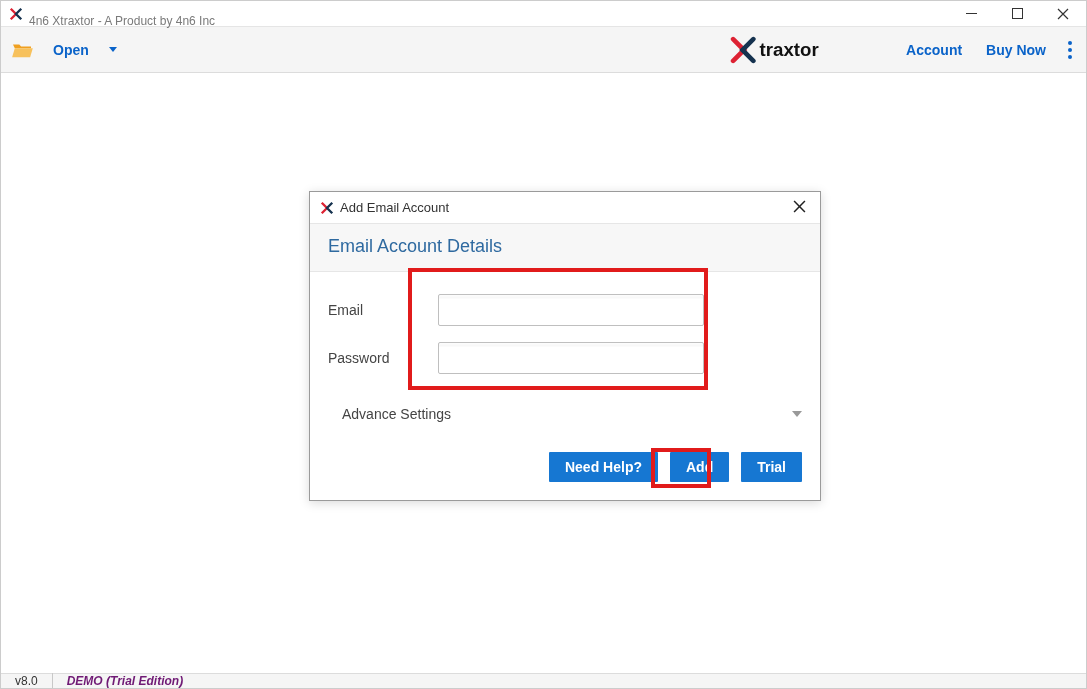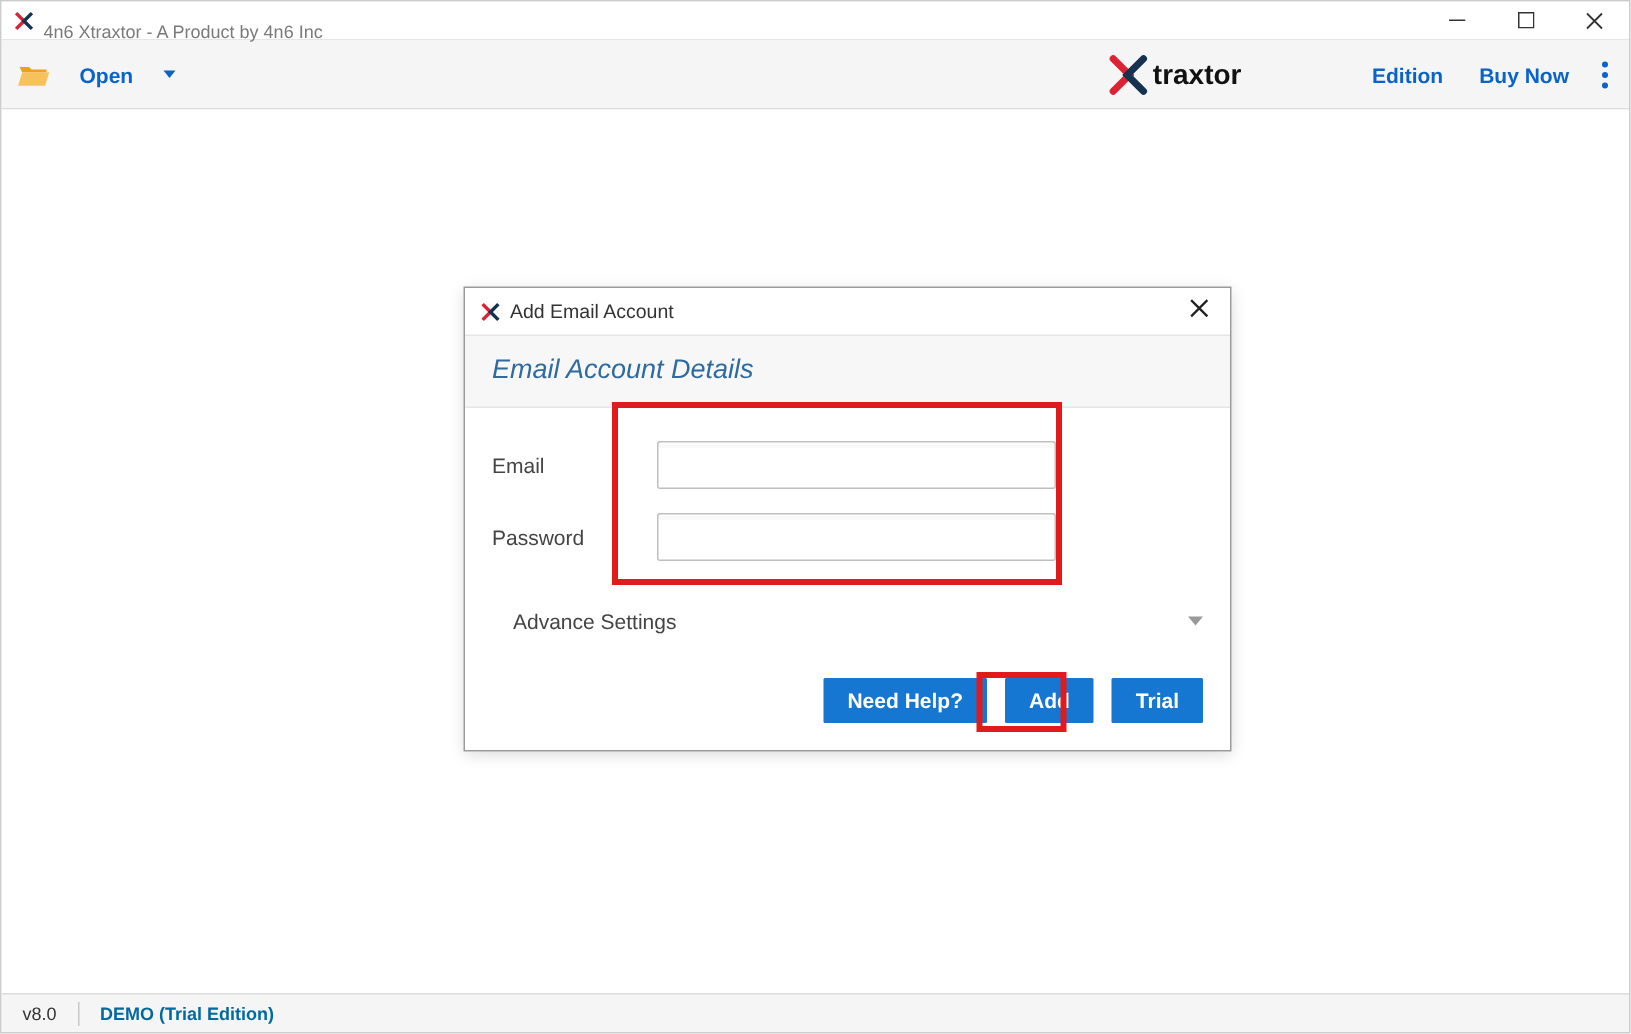"Edition" span.link-btn { text: Edition -> Account }
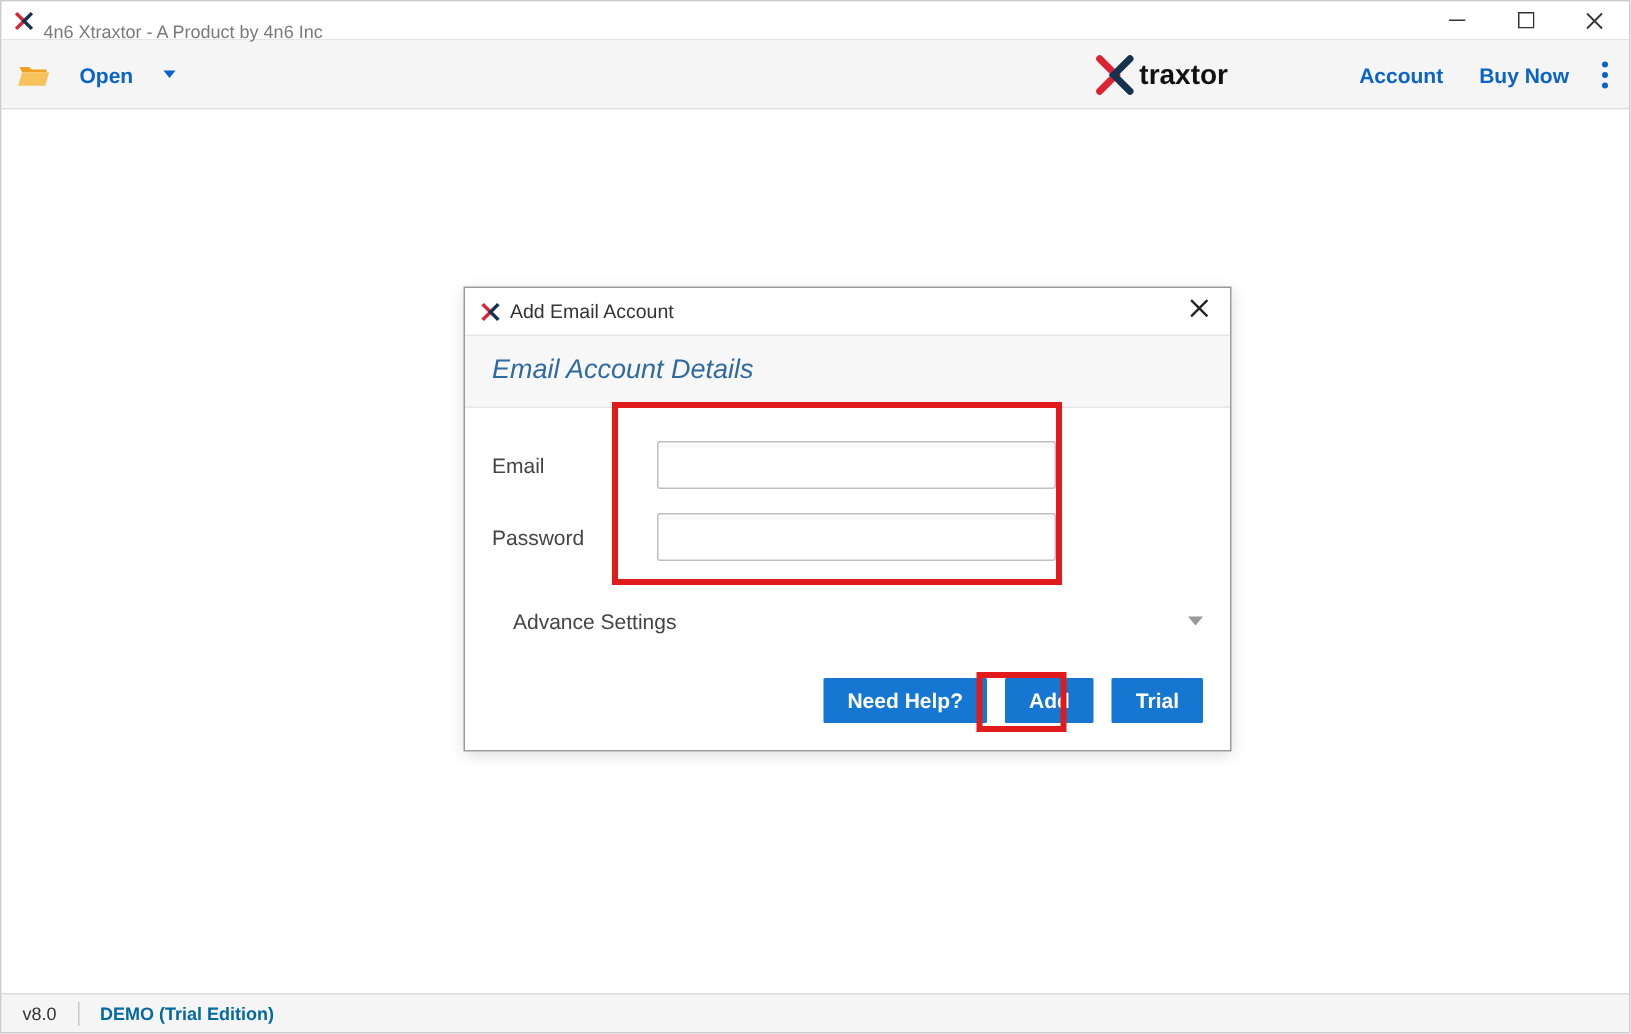"Email Account Details" .dialog-subhdr h2 { font-style: italic -> none }
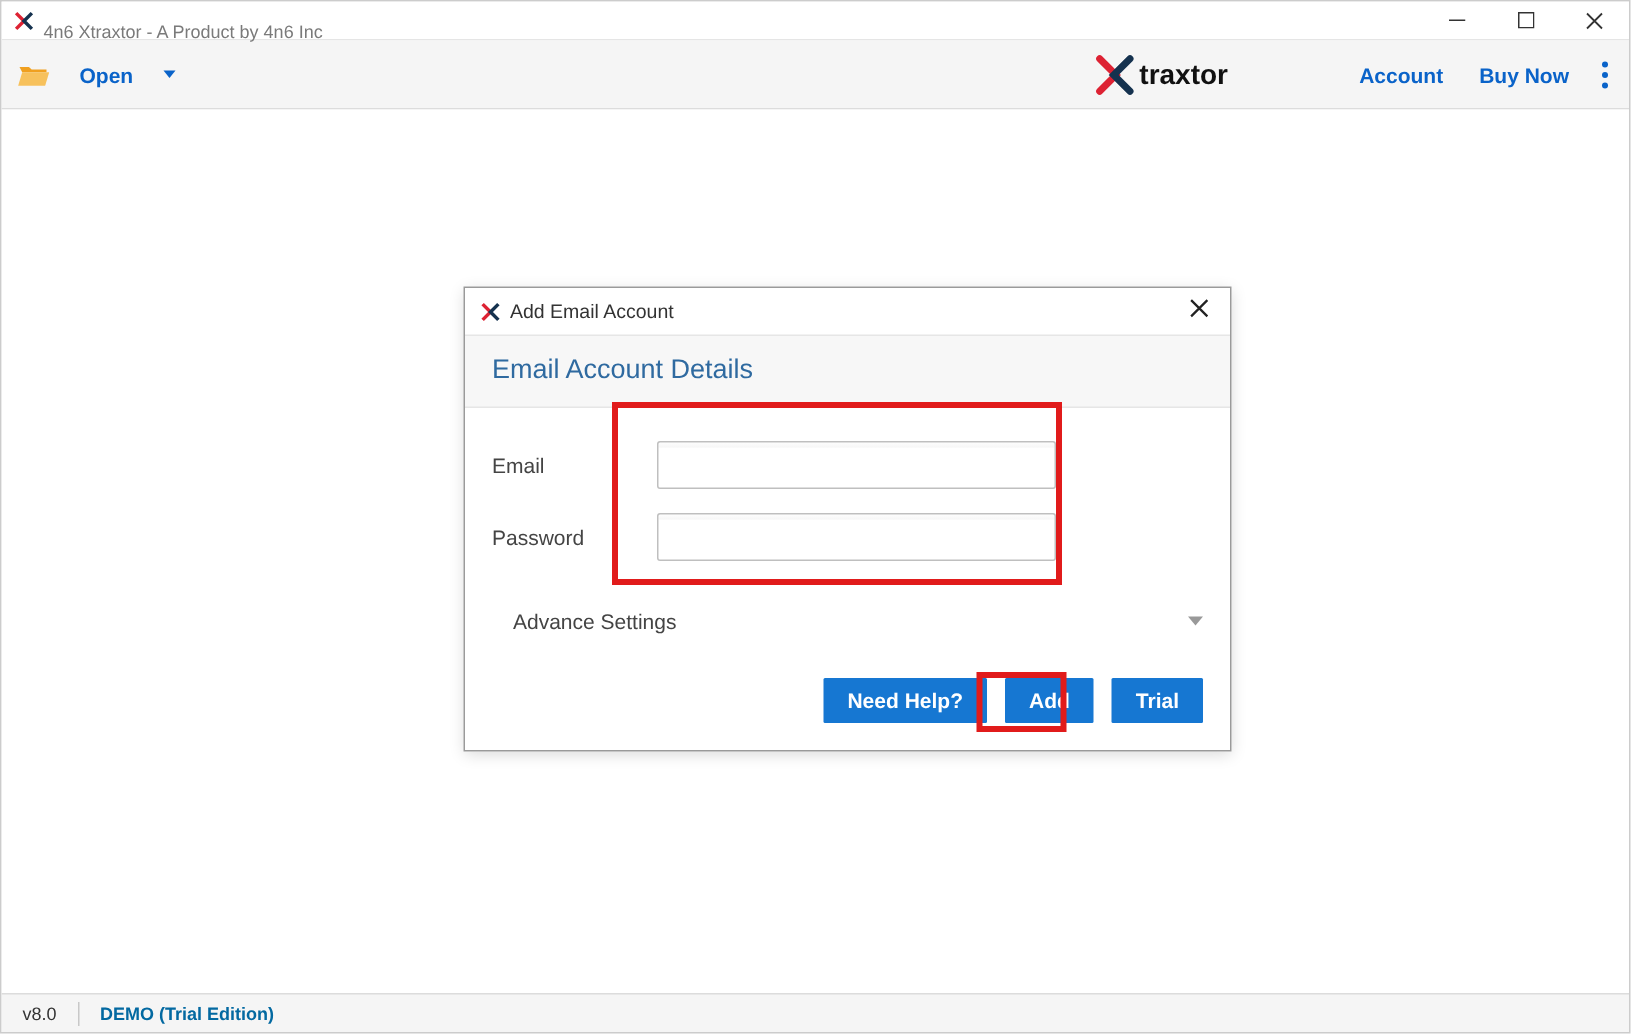"v8.0" .statusbar { height: 26px -> 15px }
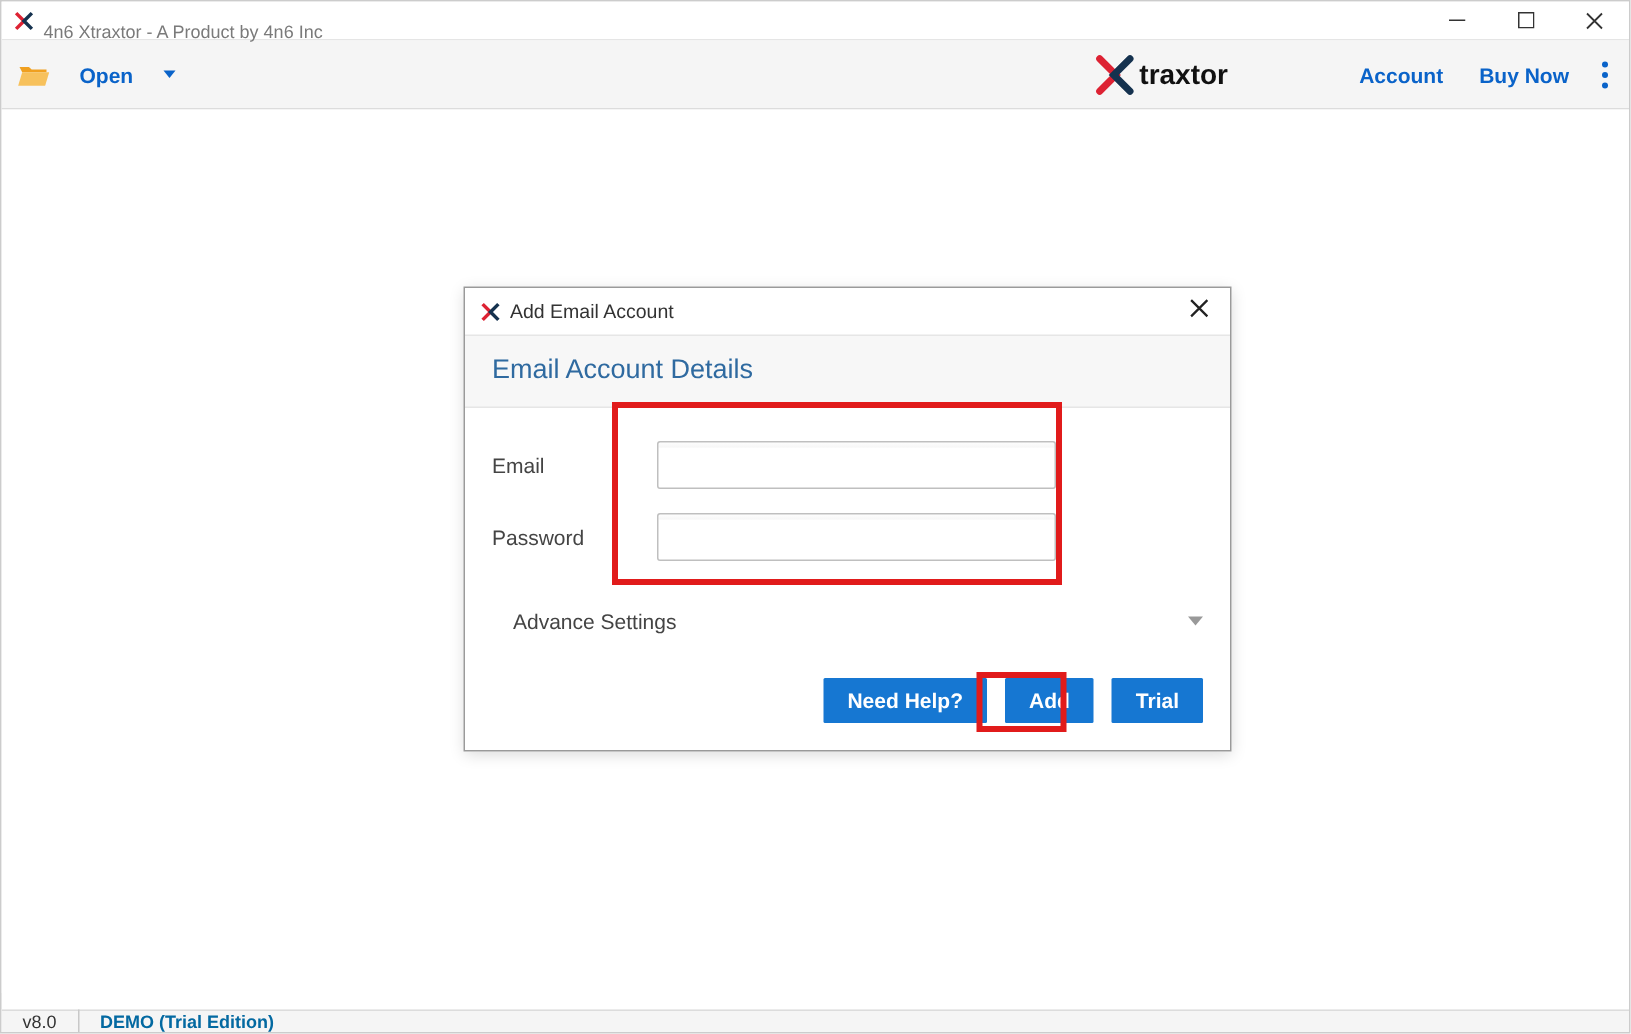"DEMO (Trial Edition)" .statusbar .edition { color: #0369a1 -> #701a75; font-style: none -> italic }
